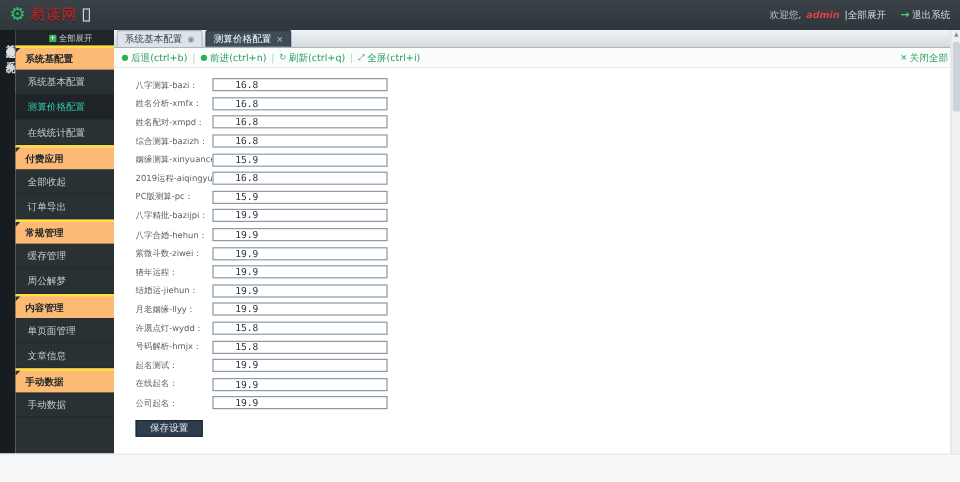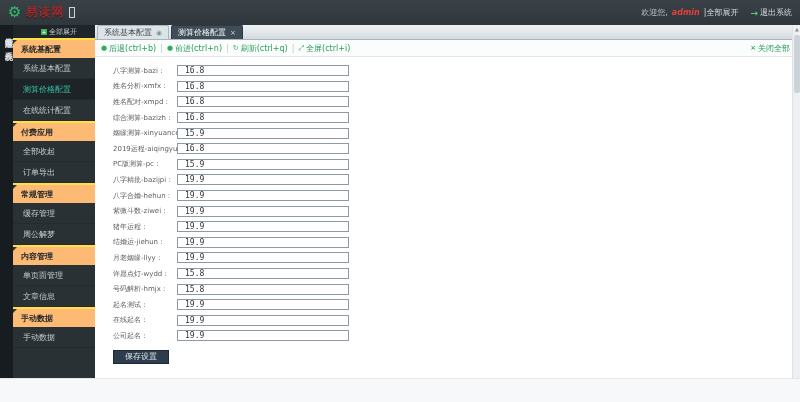"16.8" .form-input { padding: 0 7px -> 0 18px; width: 172px -> 146px }
